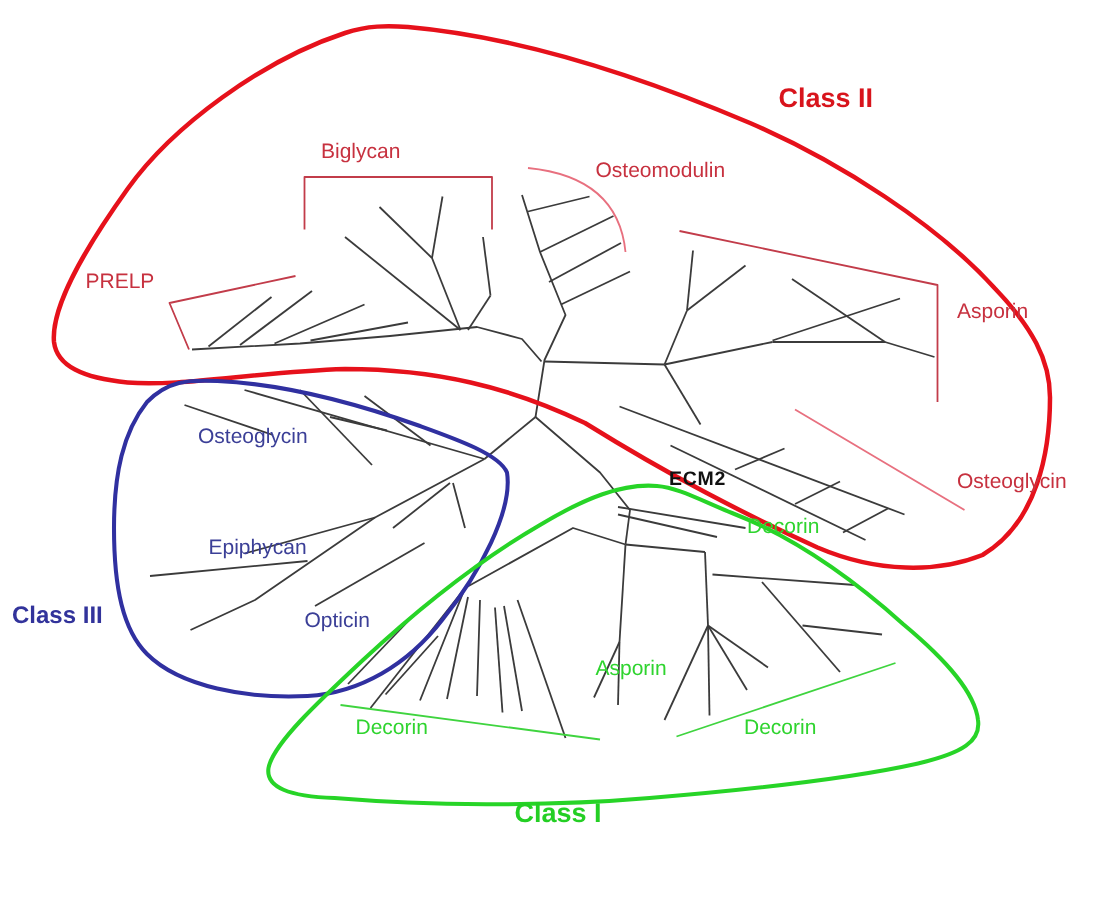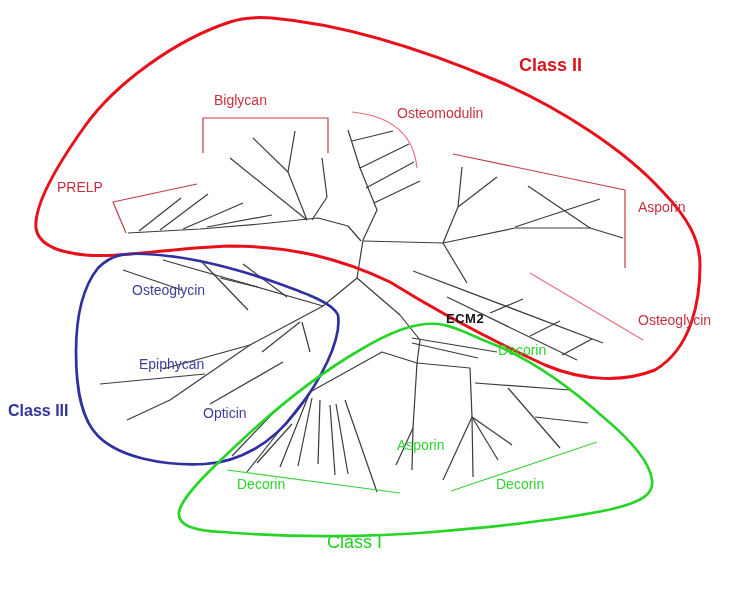"Class I" .green-class { font-weight: normal -> bold; margin-left: none -> 16px }
